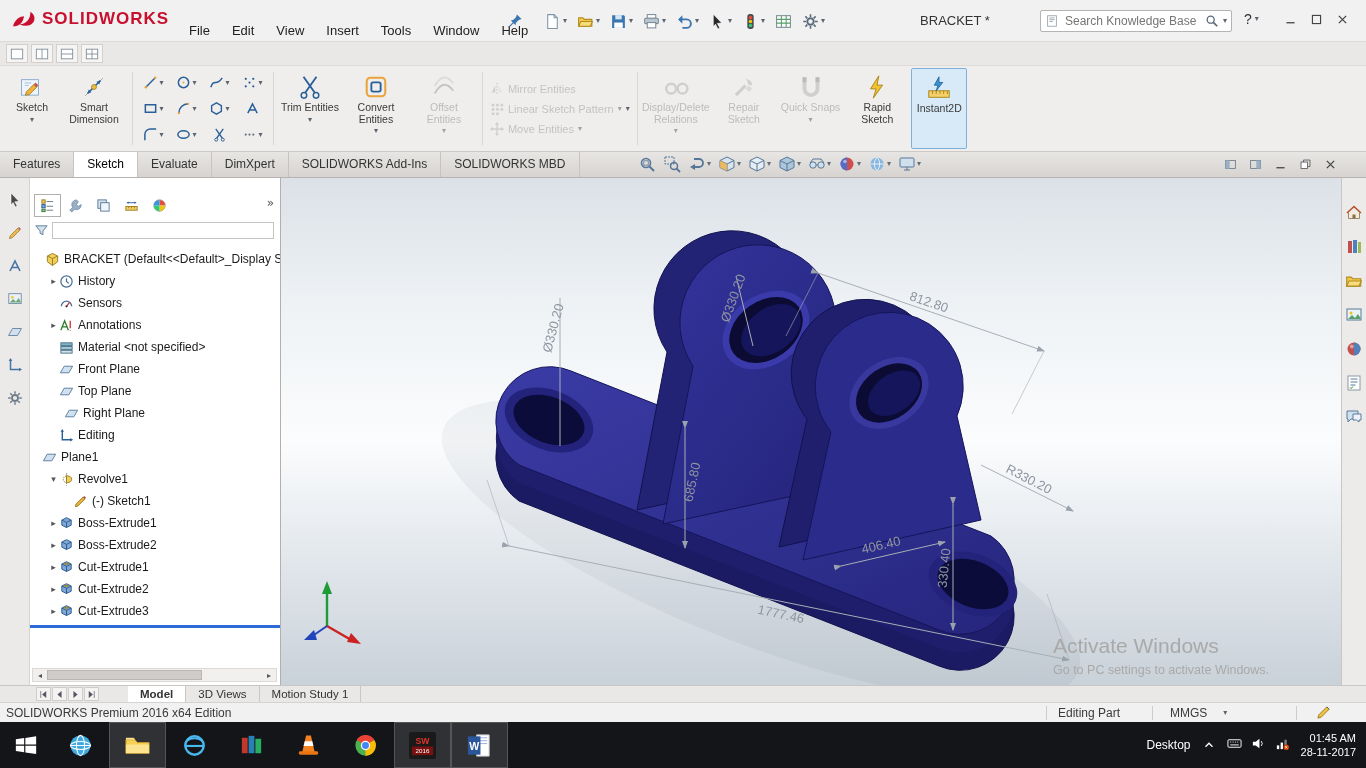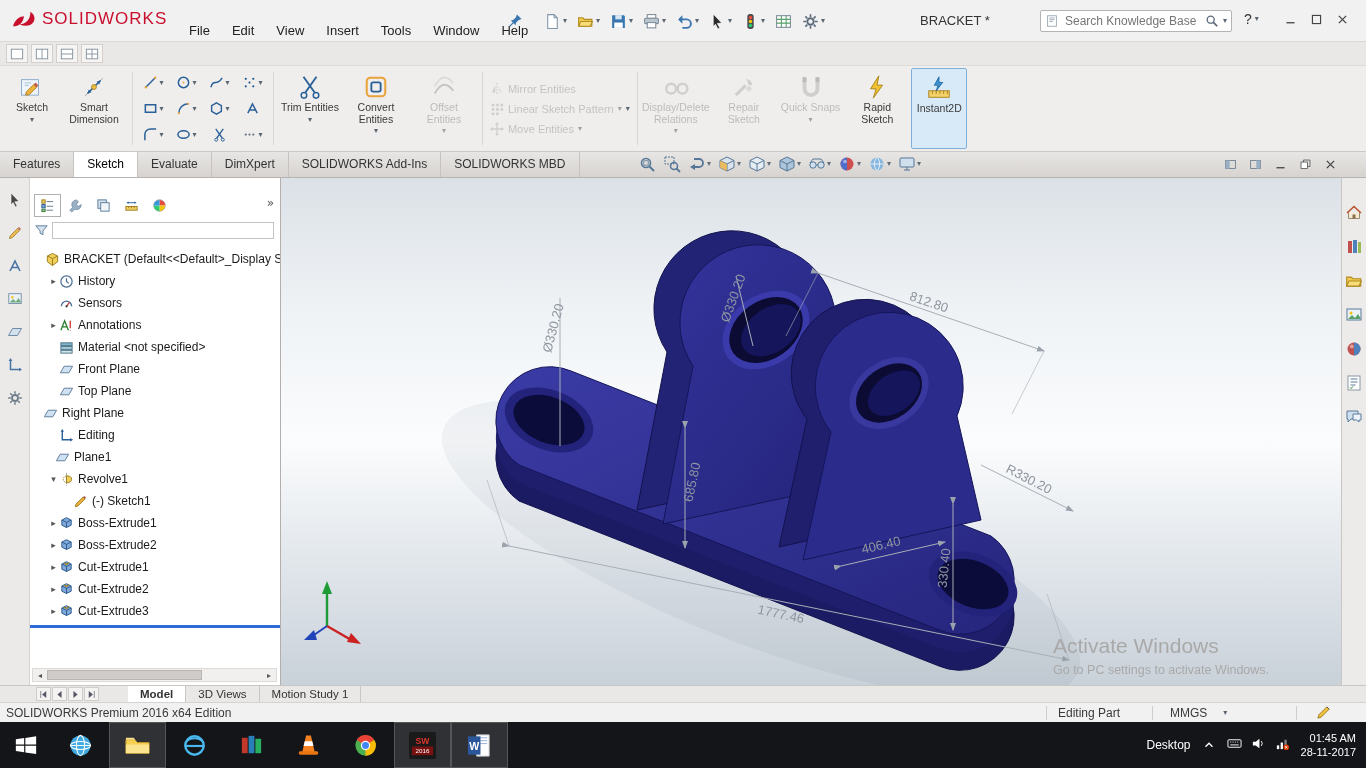"SOLIDWORKS" #logo-text { font-weight: normal -> bold }
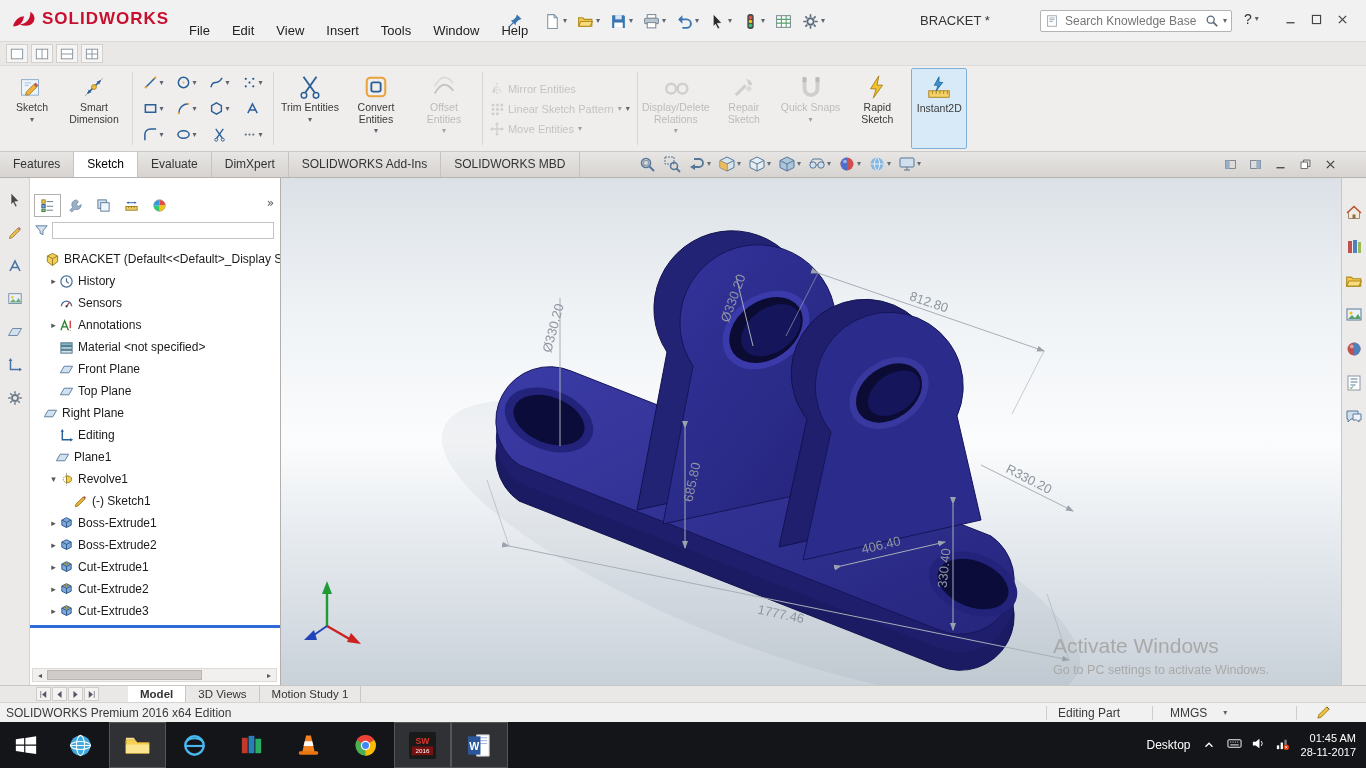"Right Plane" div.tree-row { padding-left: 2px -> 23px }
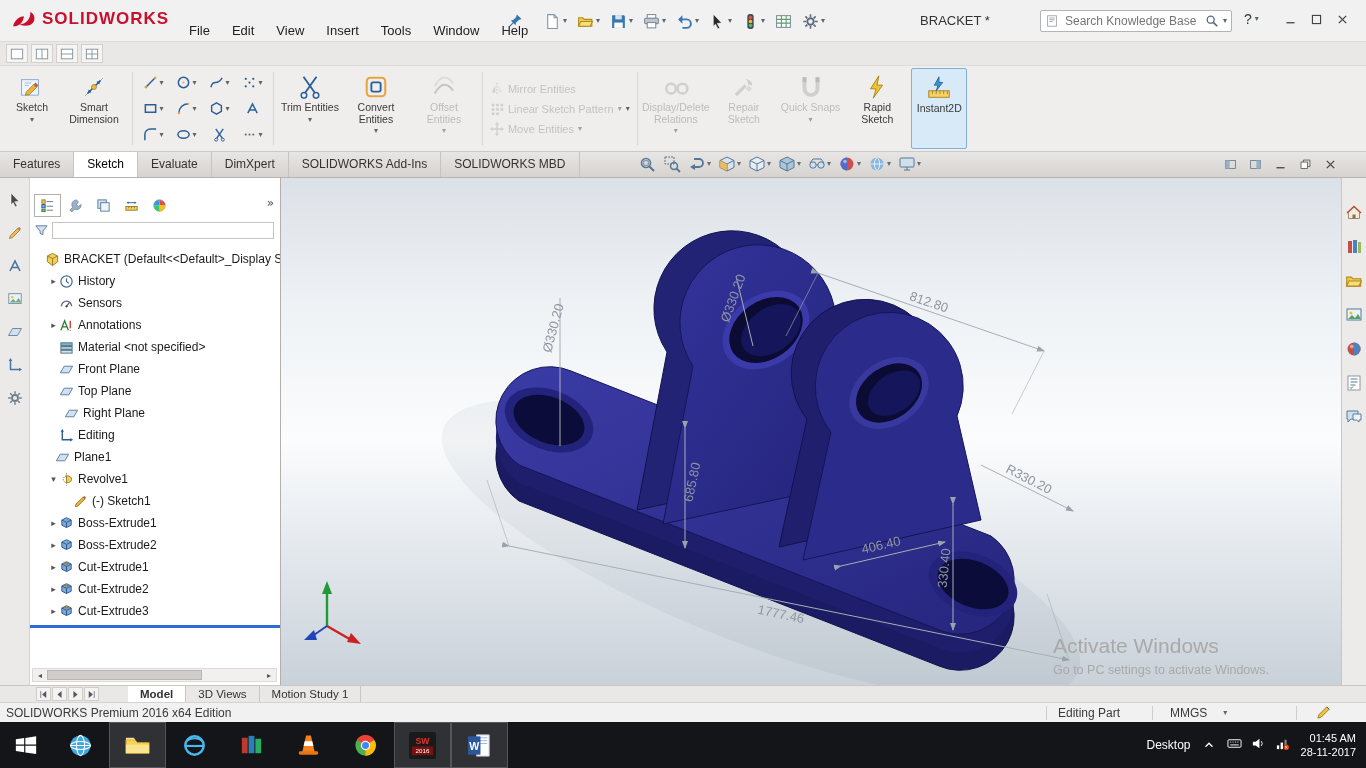"Plane1" div.tree-row { padding-left: 14px -> 1px }
